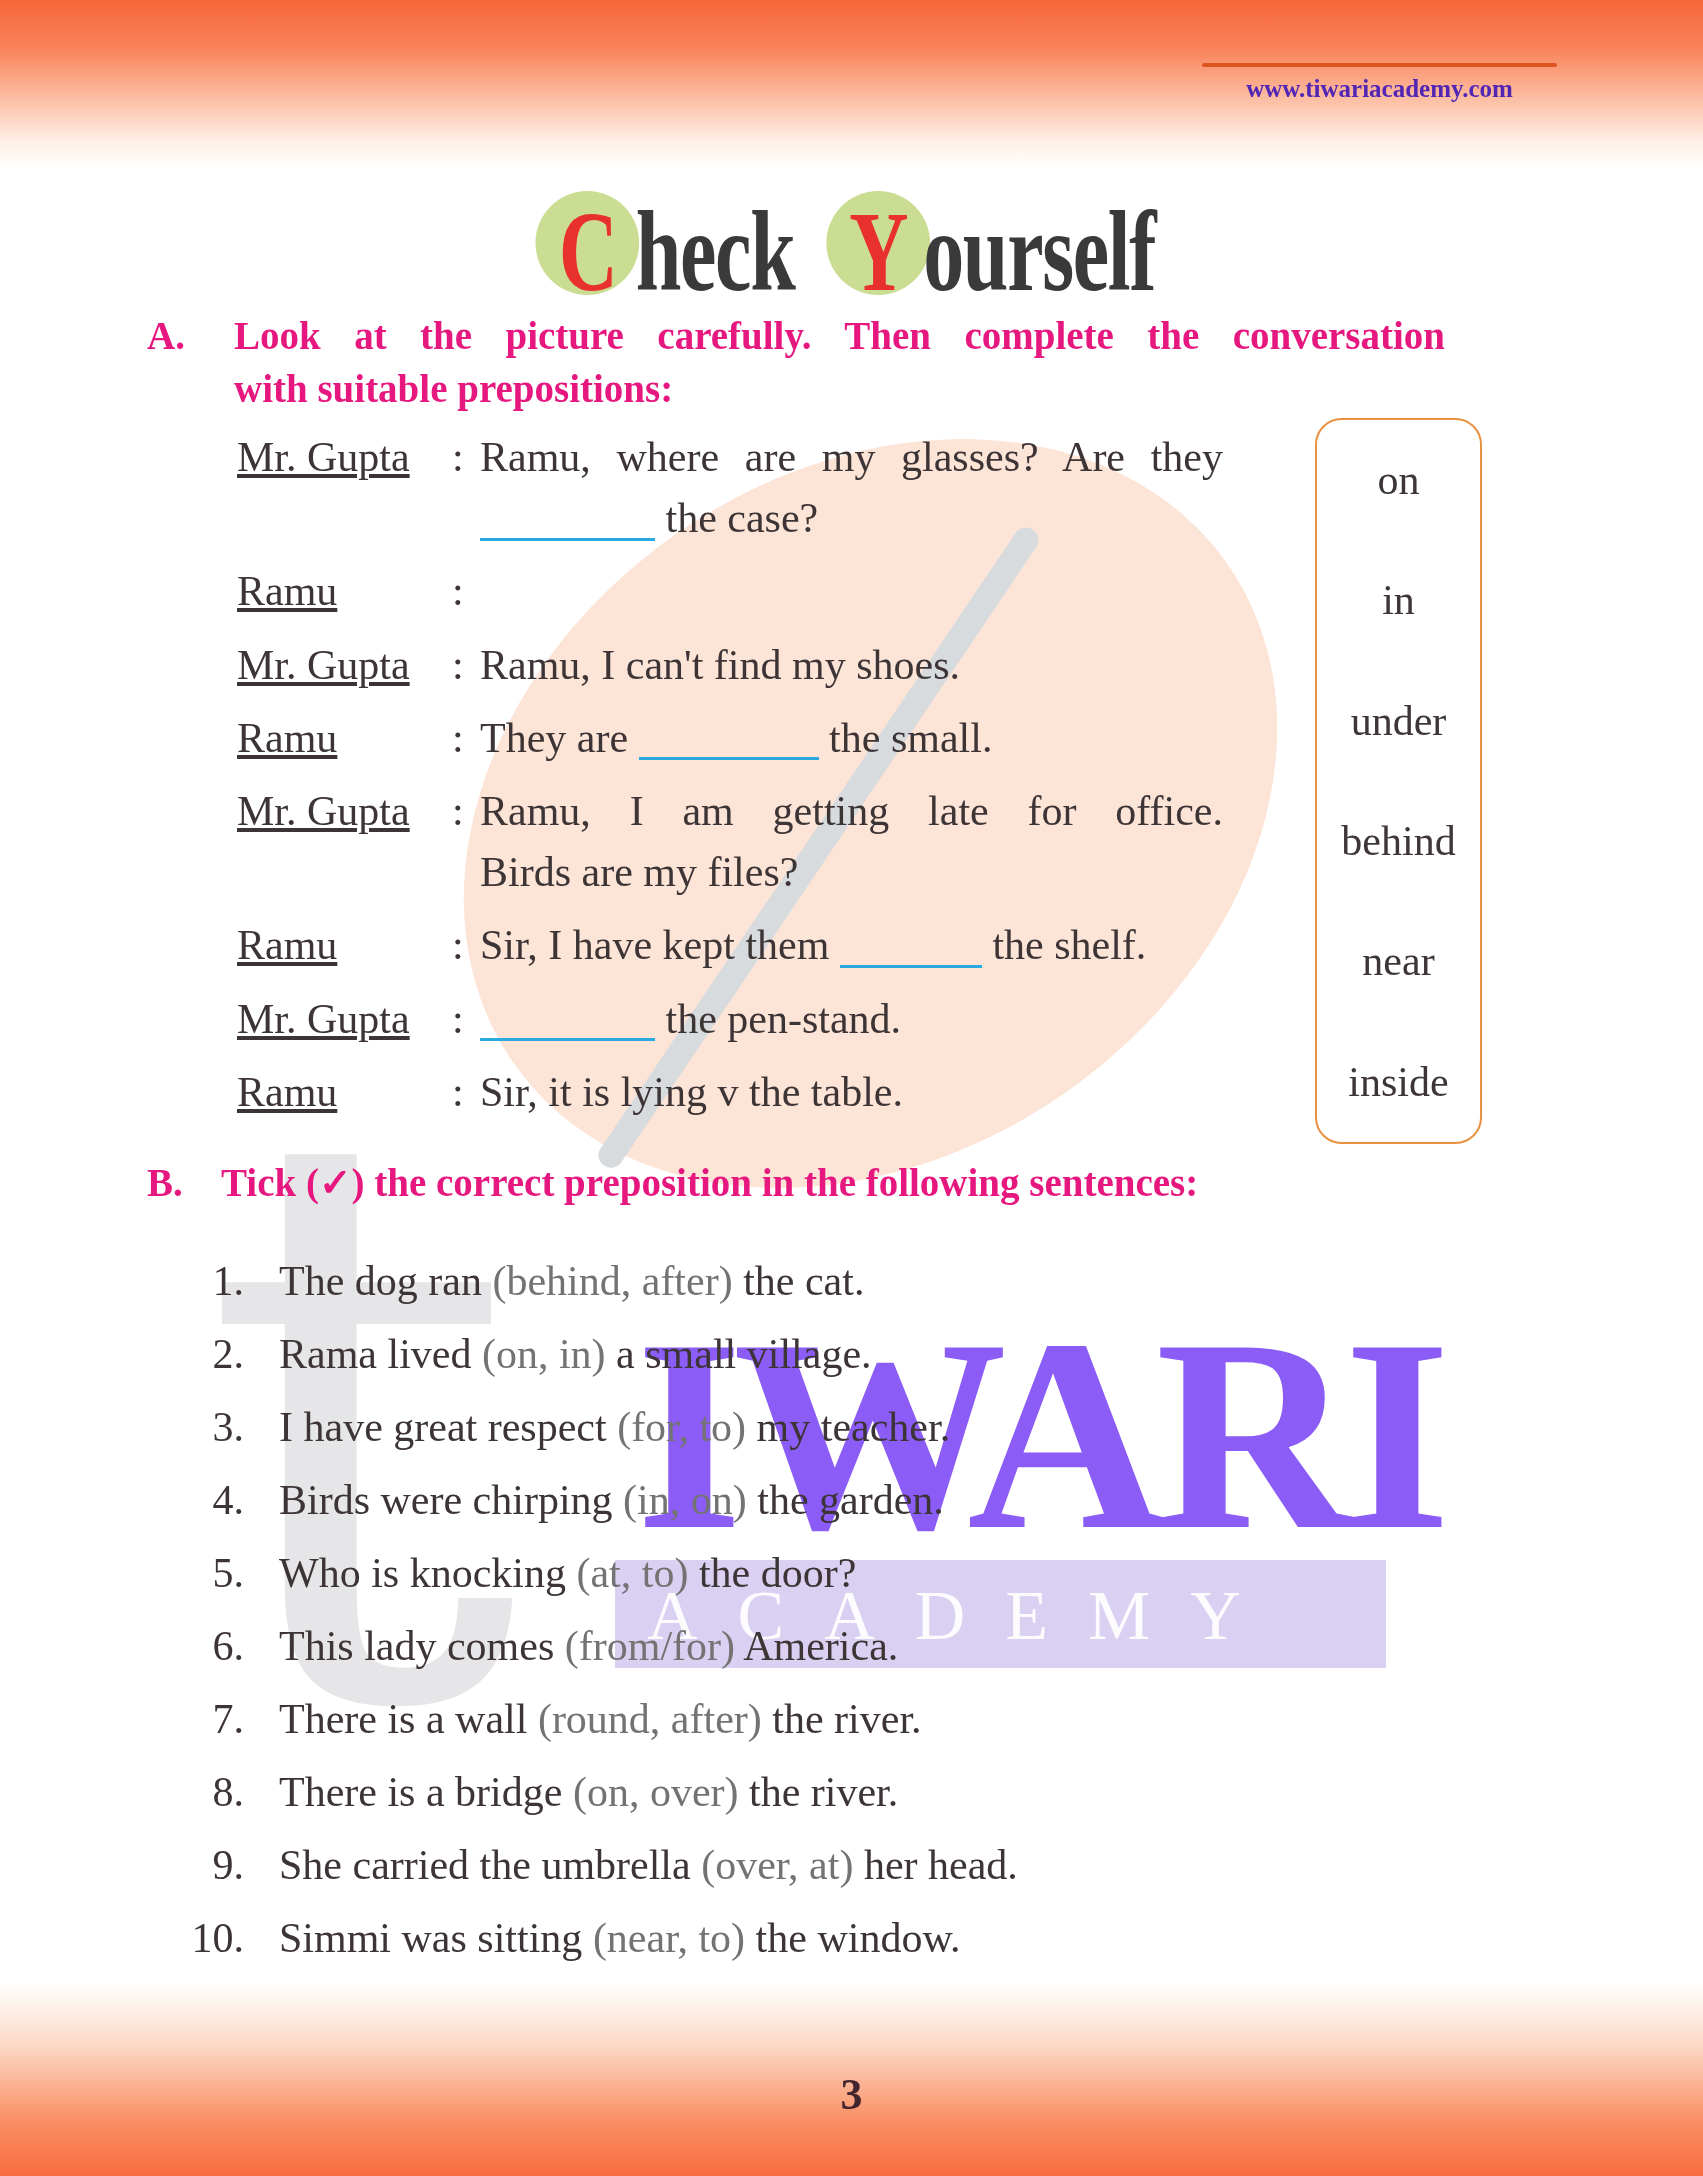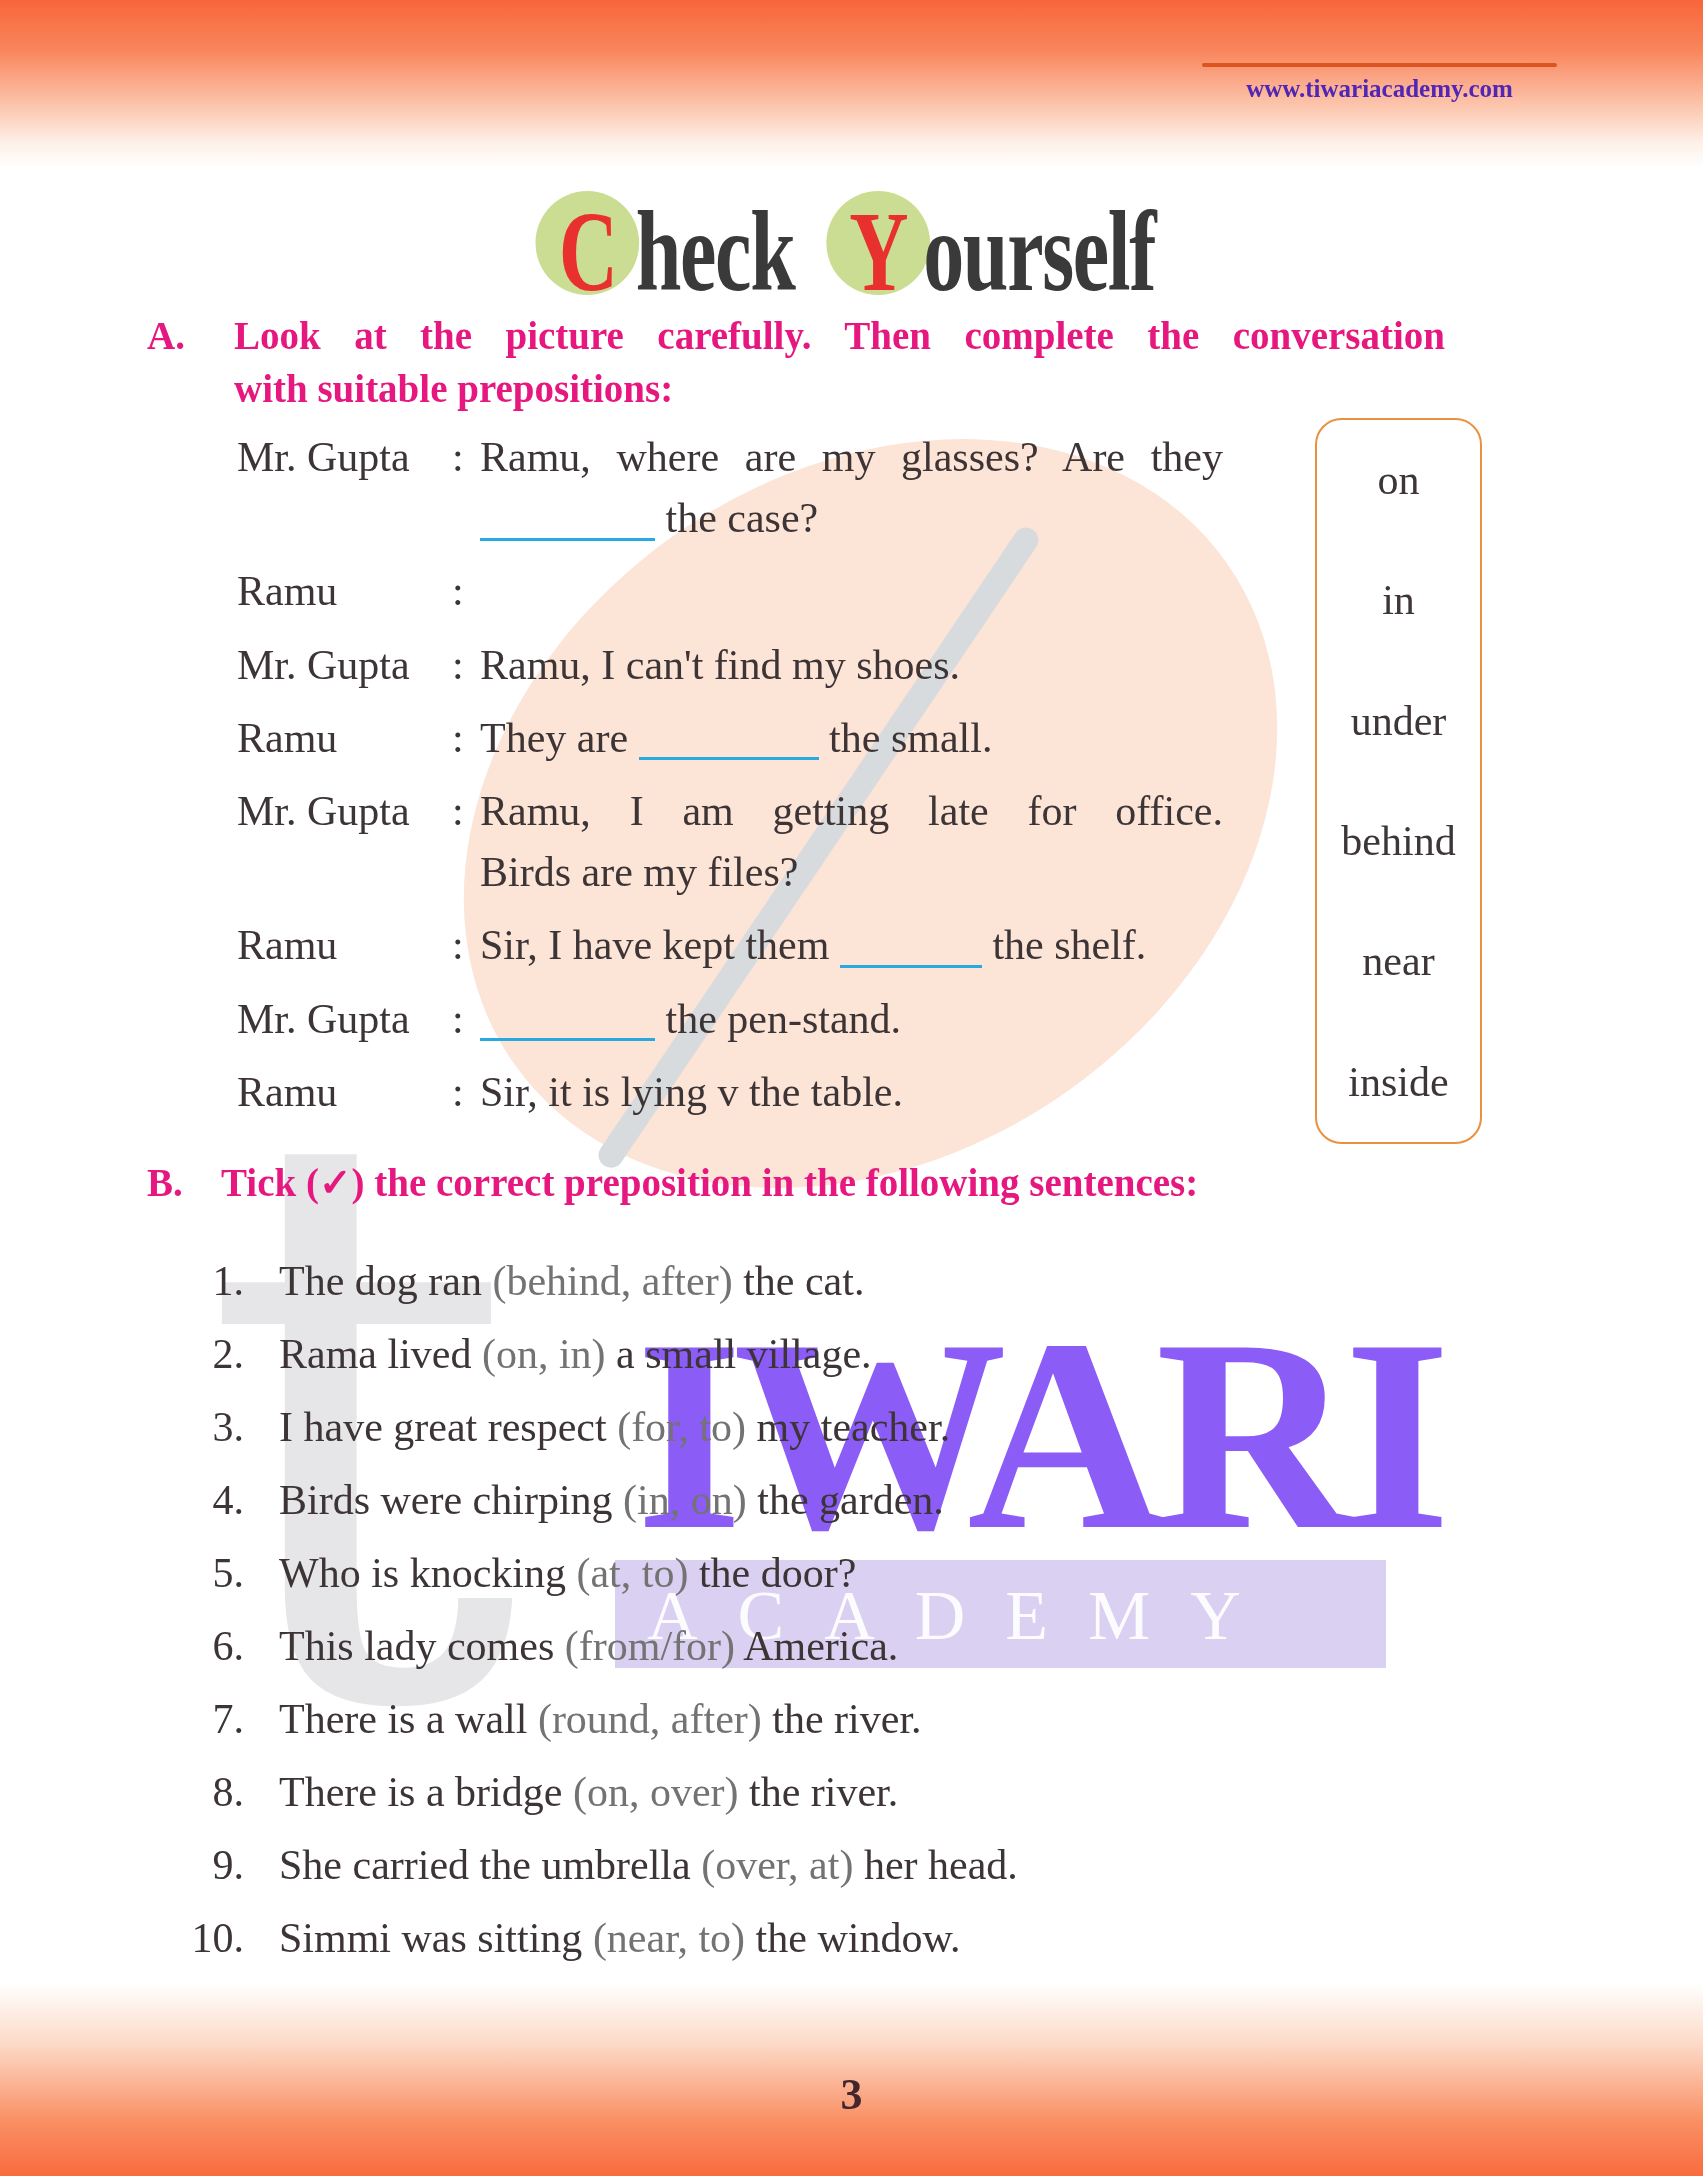"Mr. Gupta" .d-speaker { text-decoration: none -> underline }
